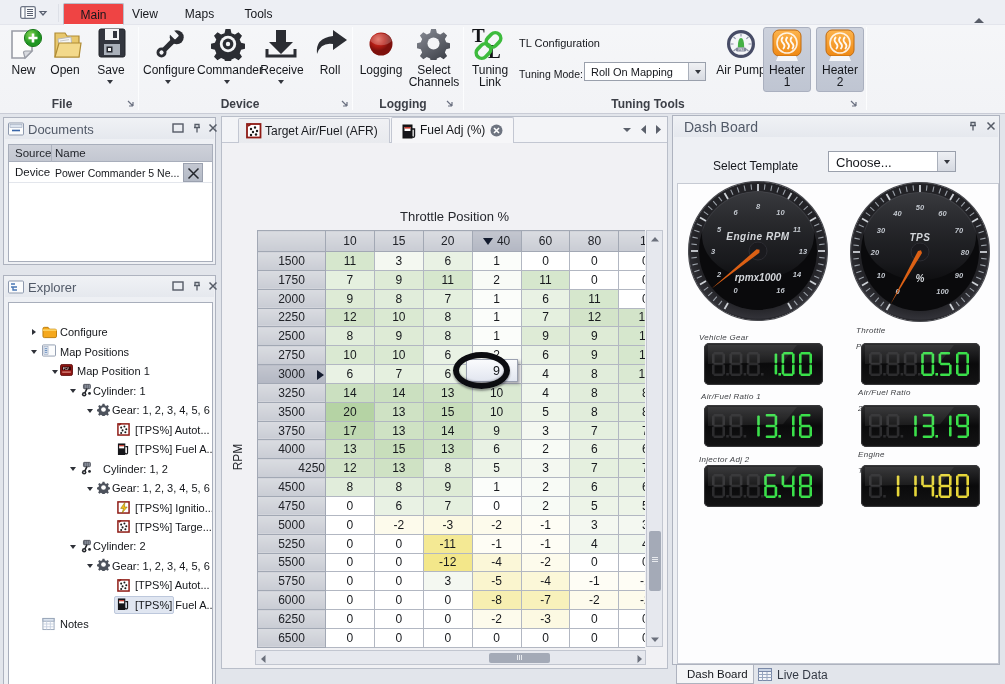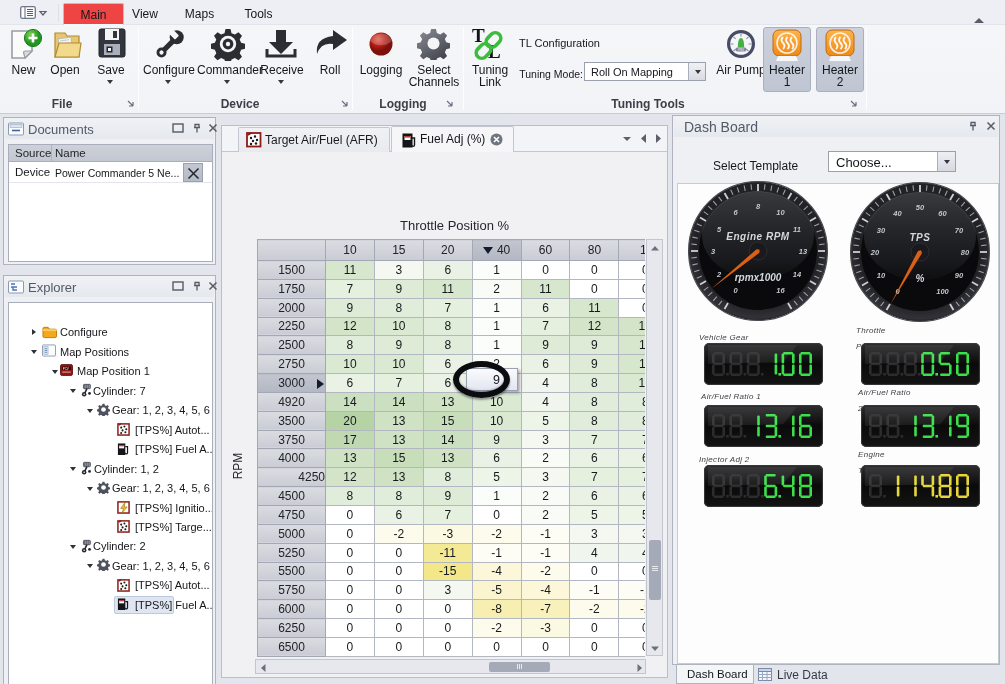"Tuning Mode:" div.rlabel { text-align: right -> center }
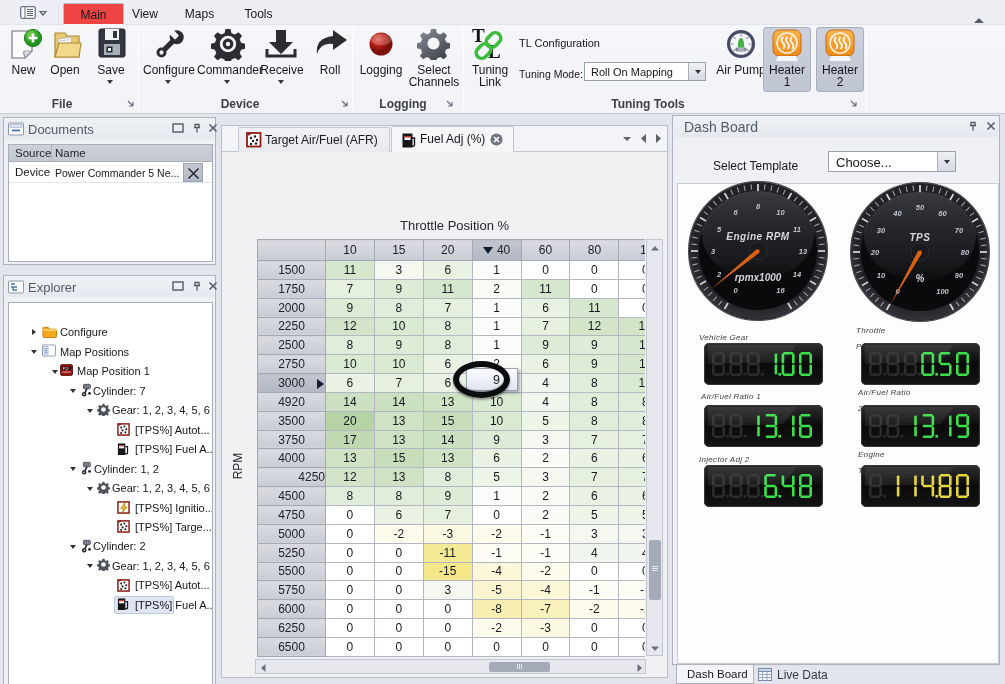"Target Air/Fuel (AFR)" div.abs { top: 125px -> 116px }
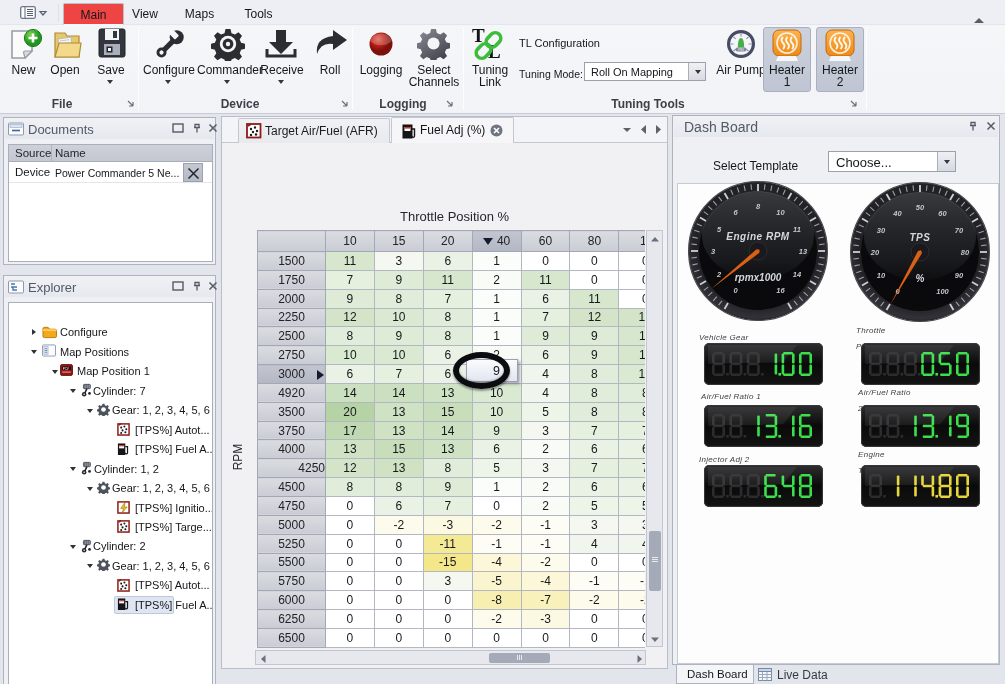"Cylinder: 7" span.abs { text: 7 -> 1 }
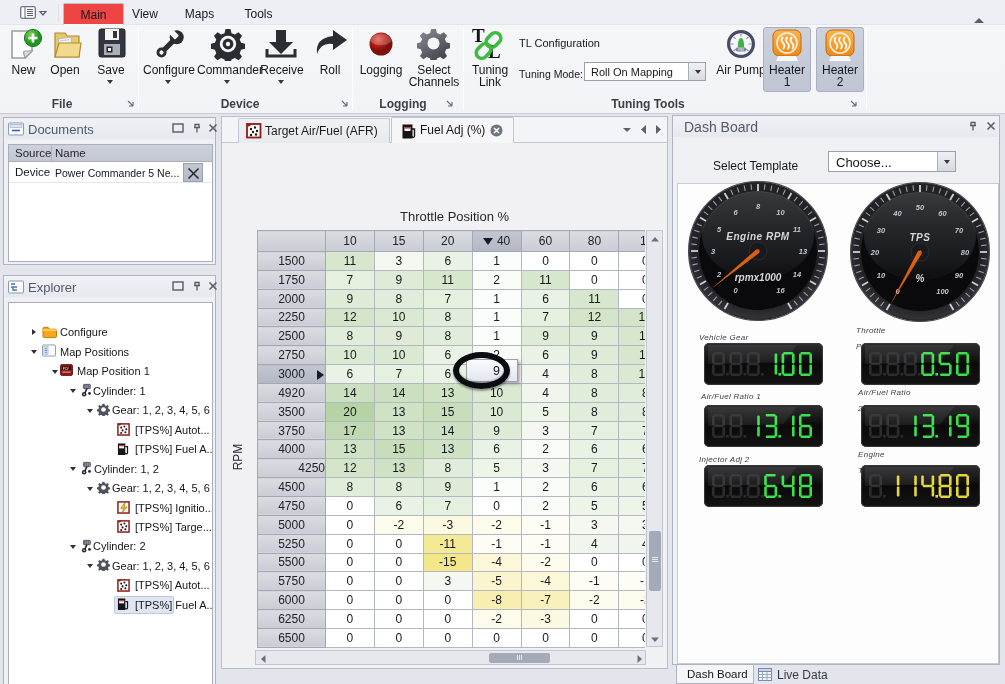"4920" td.h { text: 4920 -> 3250 }
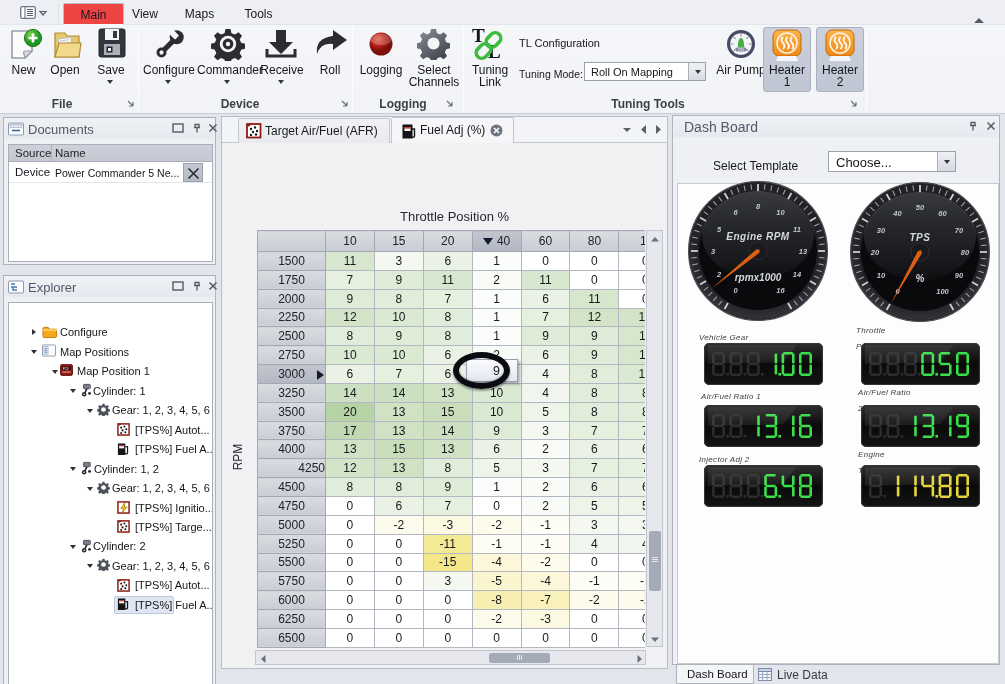"Cylinder: 1, 2" span.abs { left: 85px -> 94px }
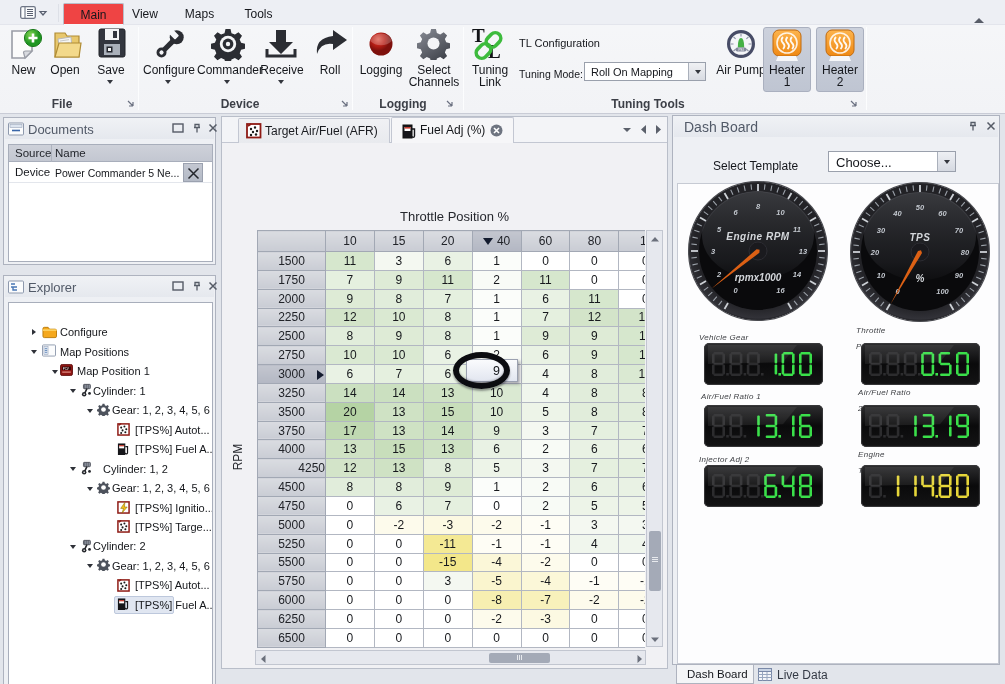"-15" td { text: -15 -> -12 }
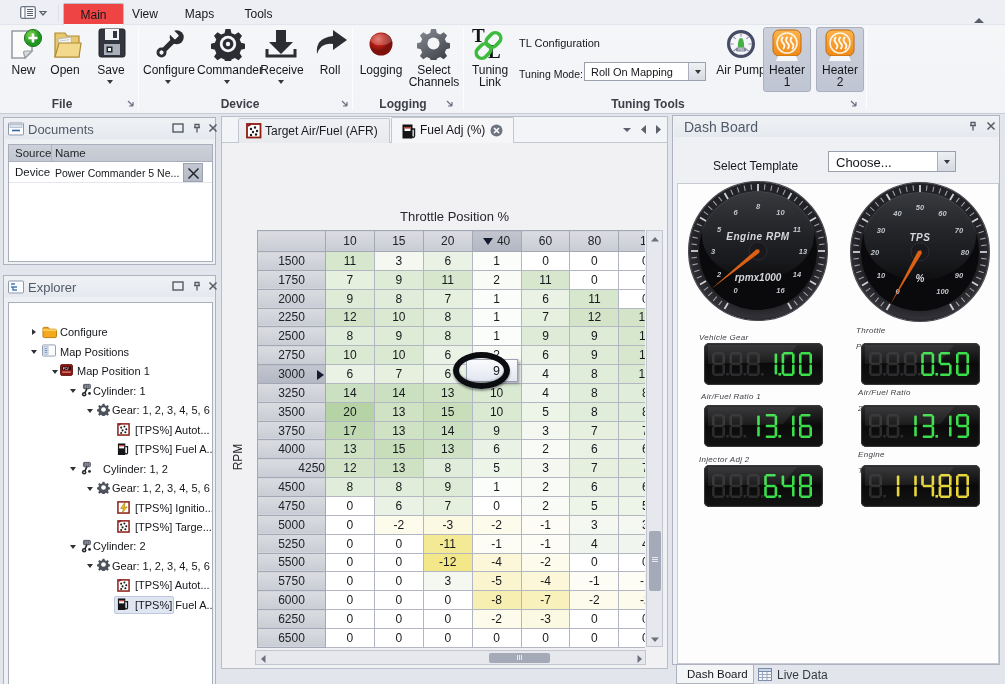"Notes" div.titem { html: none -> <div> <span> <svg> <rect></rect> <rect></rect> <path></path> </svg> </span> <span>Notes</span> </div> }
